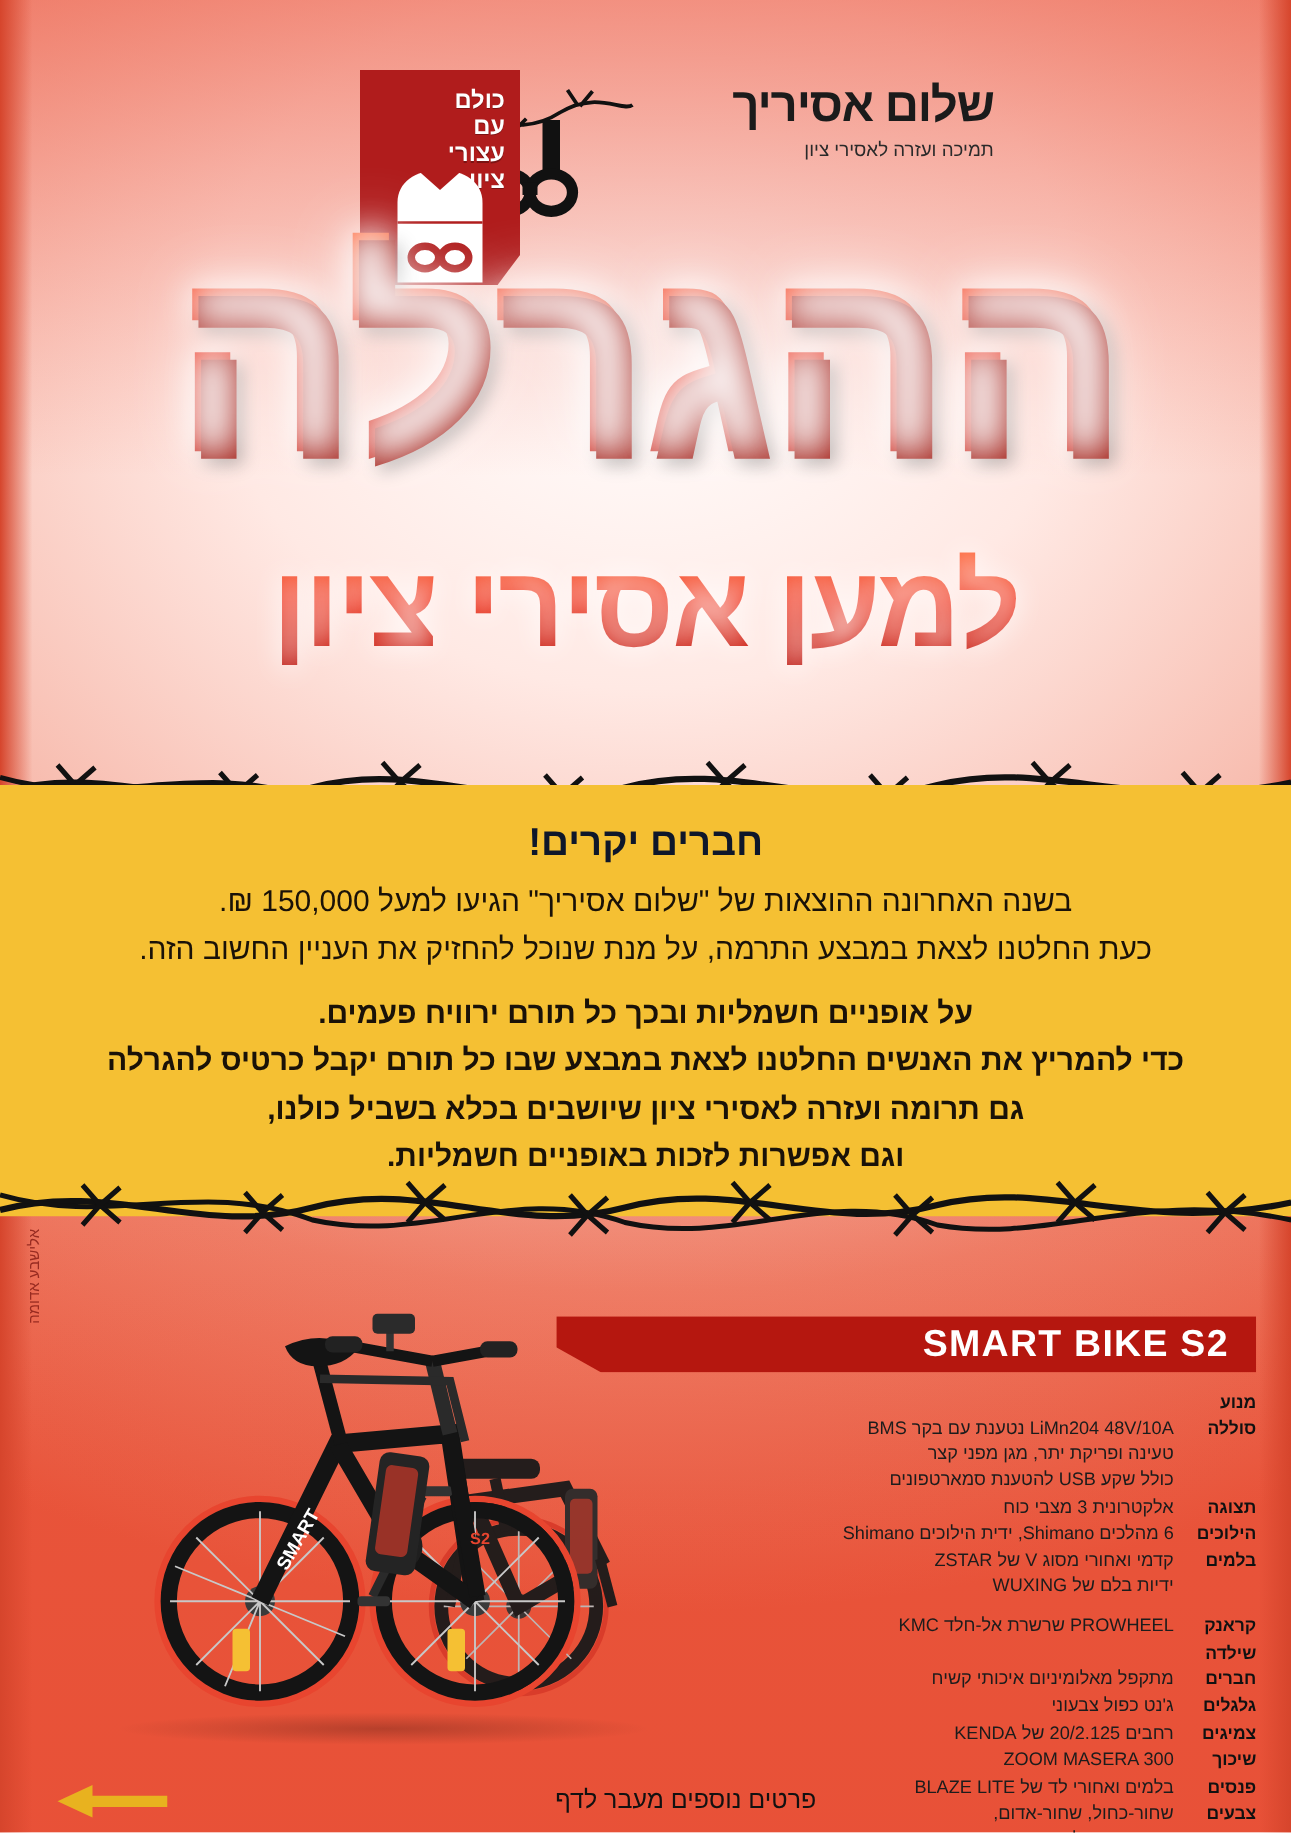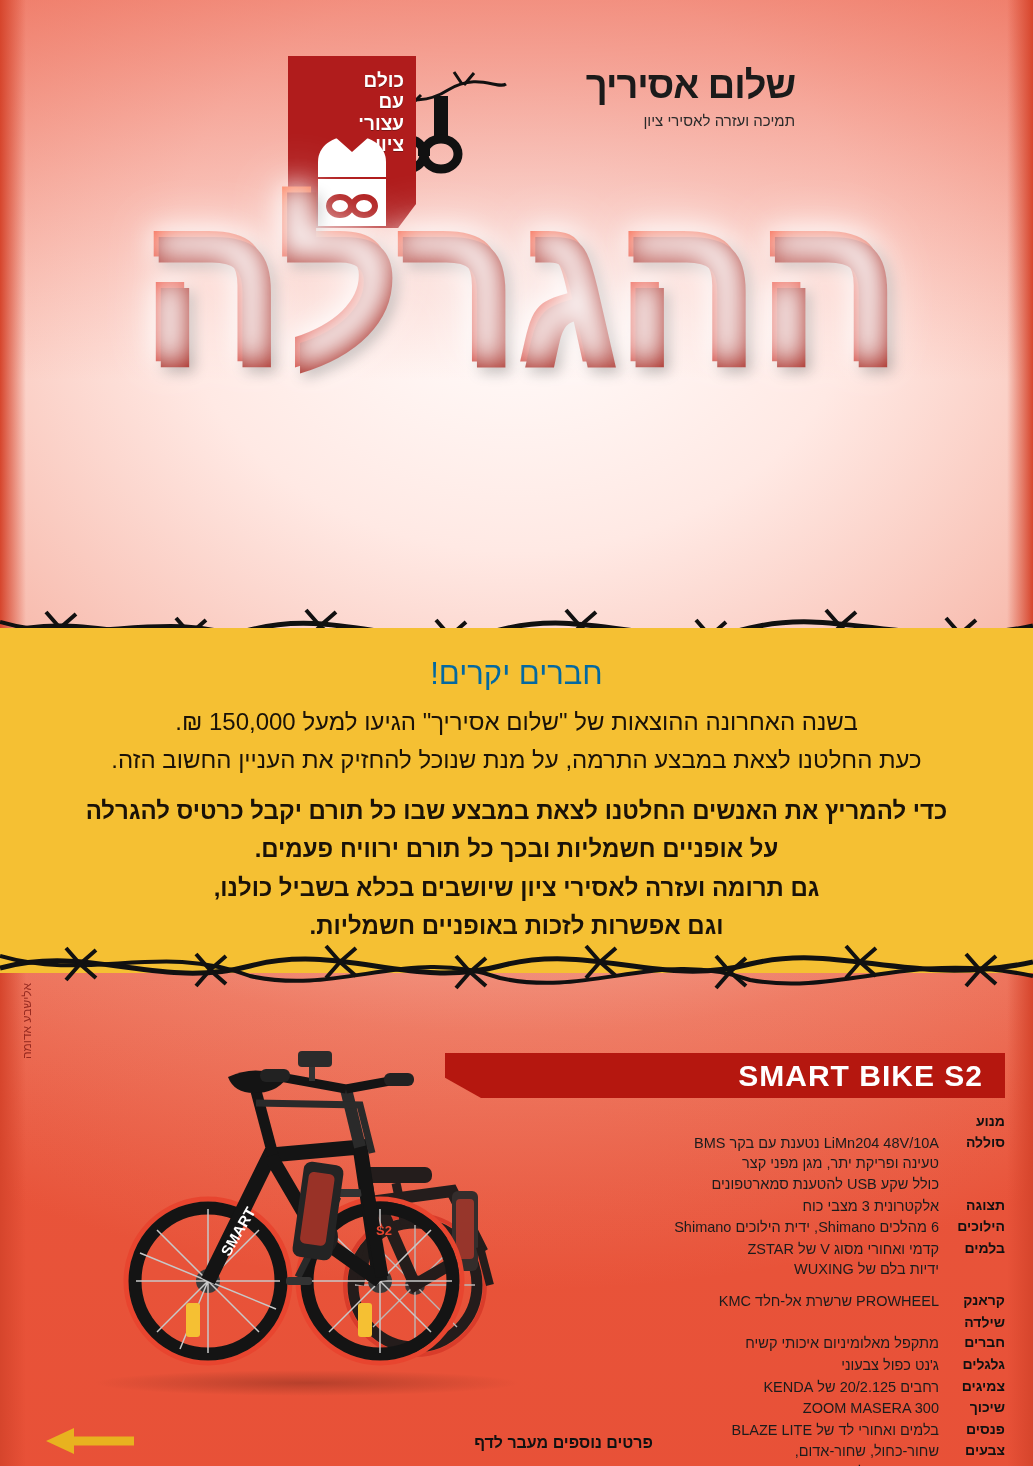"למען אסירי ציון" div.subtitle { html: none -> <div>למען אסירי ציון</div> }
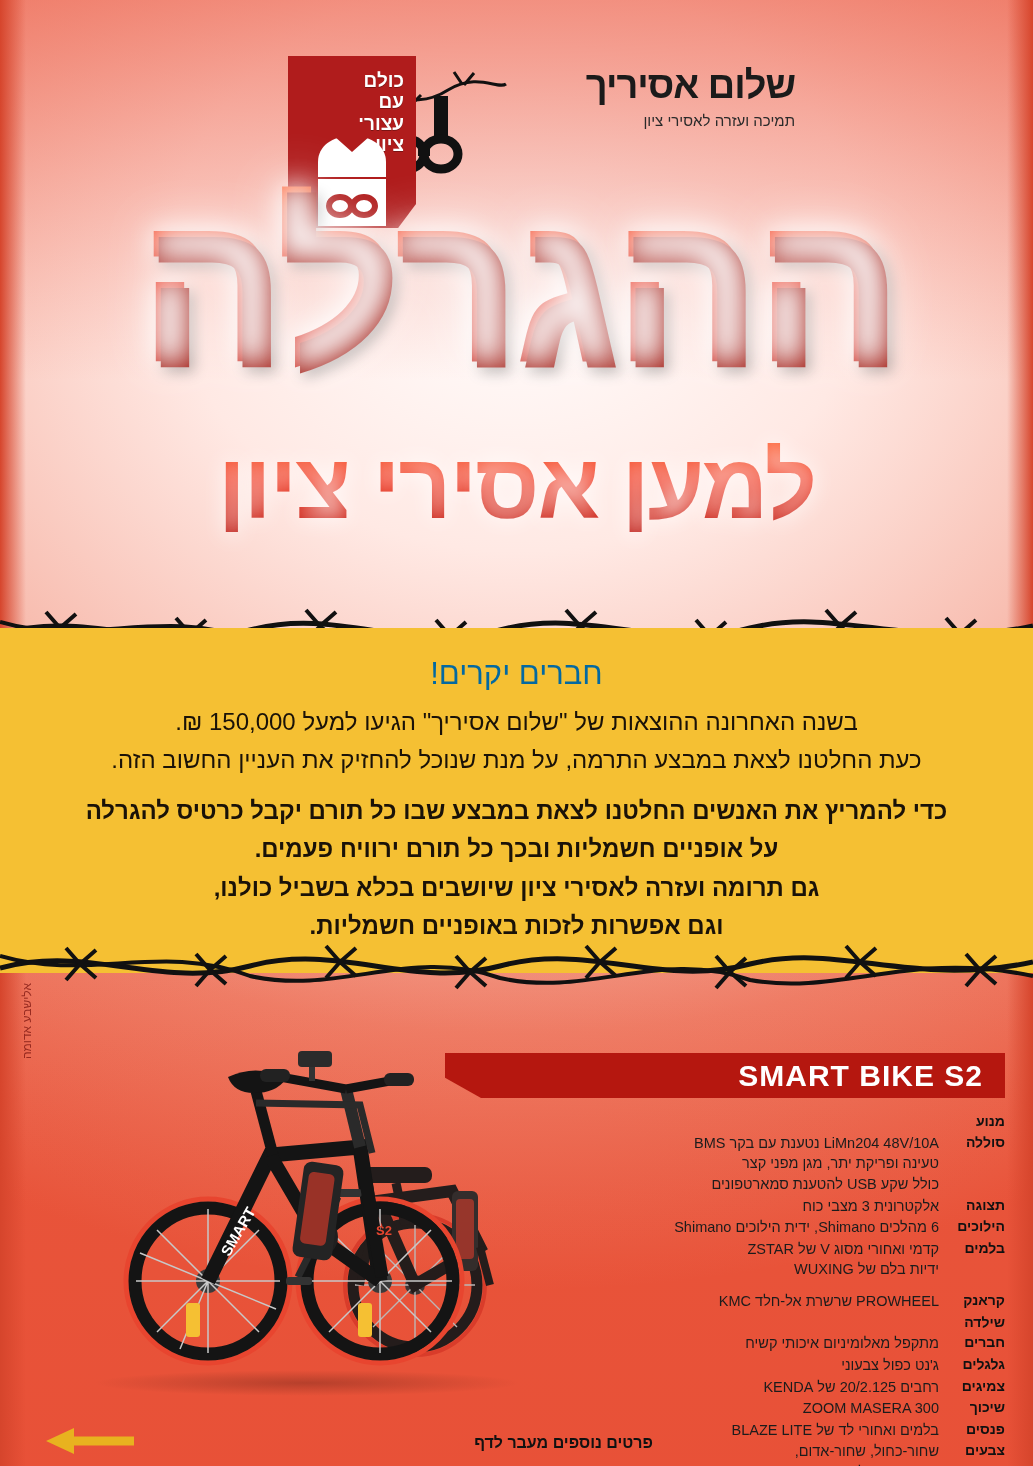"חברים יקרים!" .band h2 { color: #0369a1 -> #0f172a; font-weight: normal -> bold }
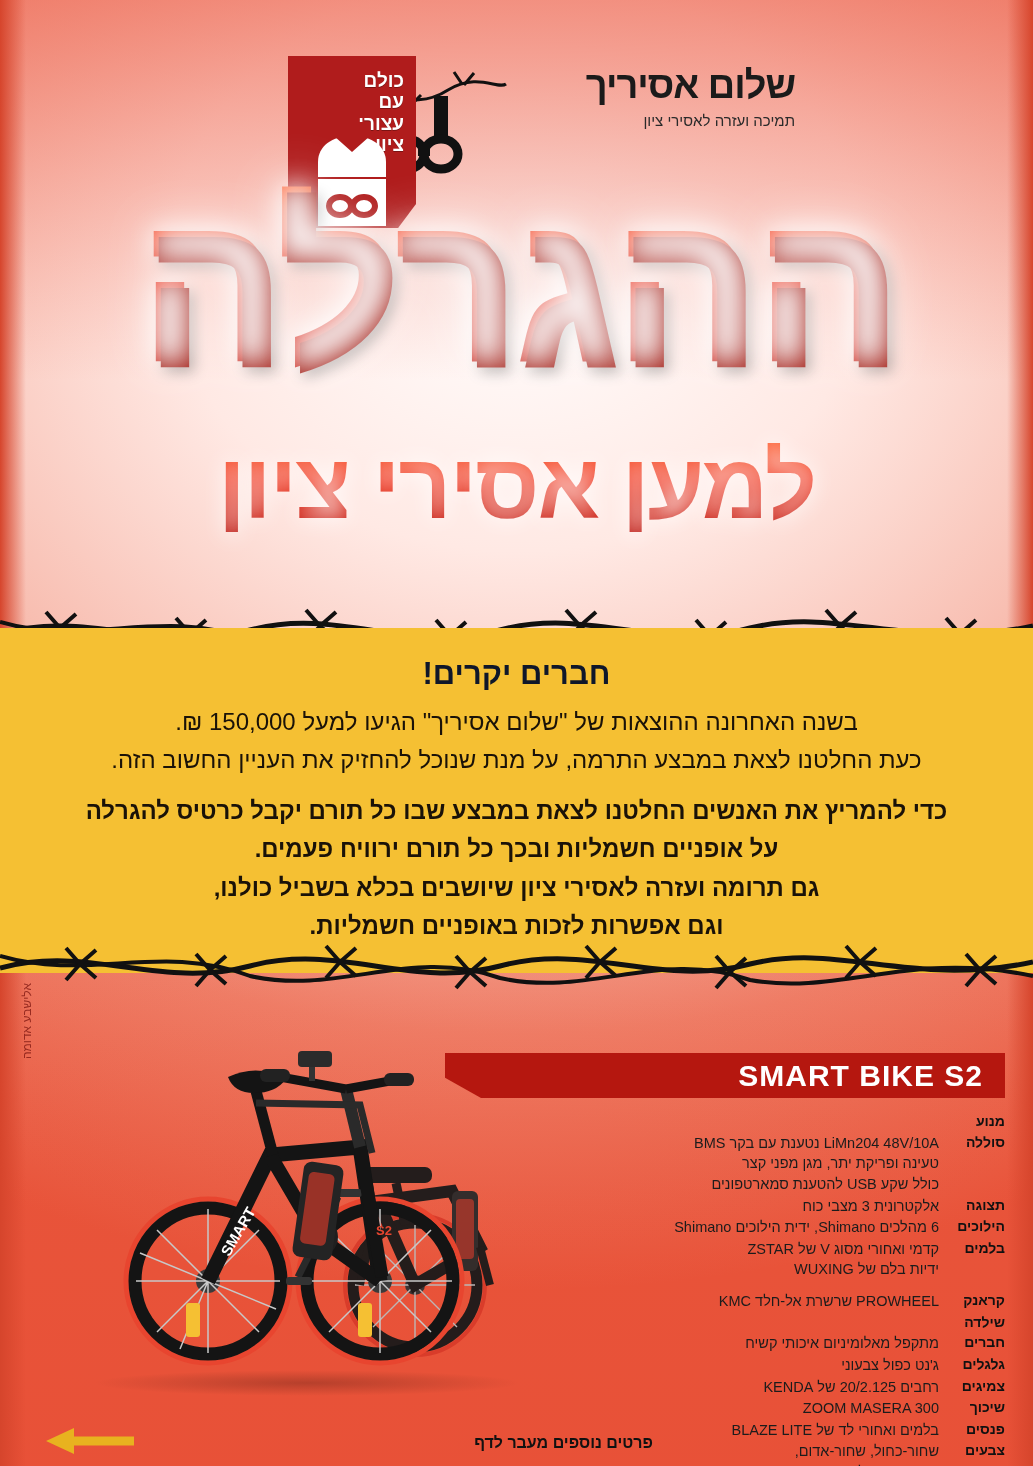"כדי להמריץ את האנשים החלטנו" p.bold { order: before "על אופניים חשמליות ובכך כל" -> after "על אופניים חשמליות ובכך כל" }
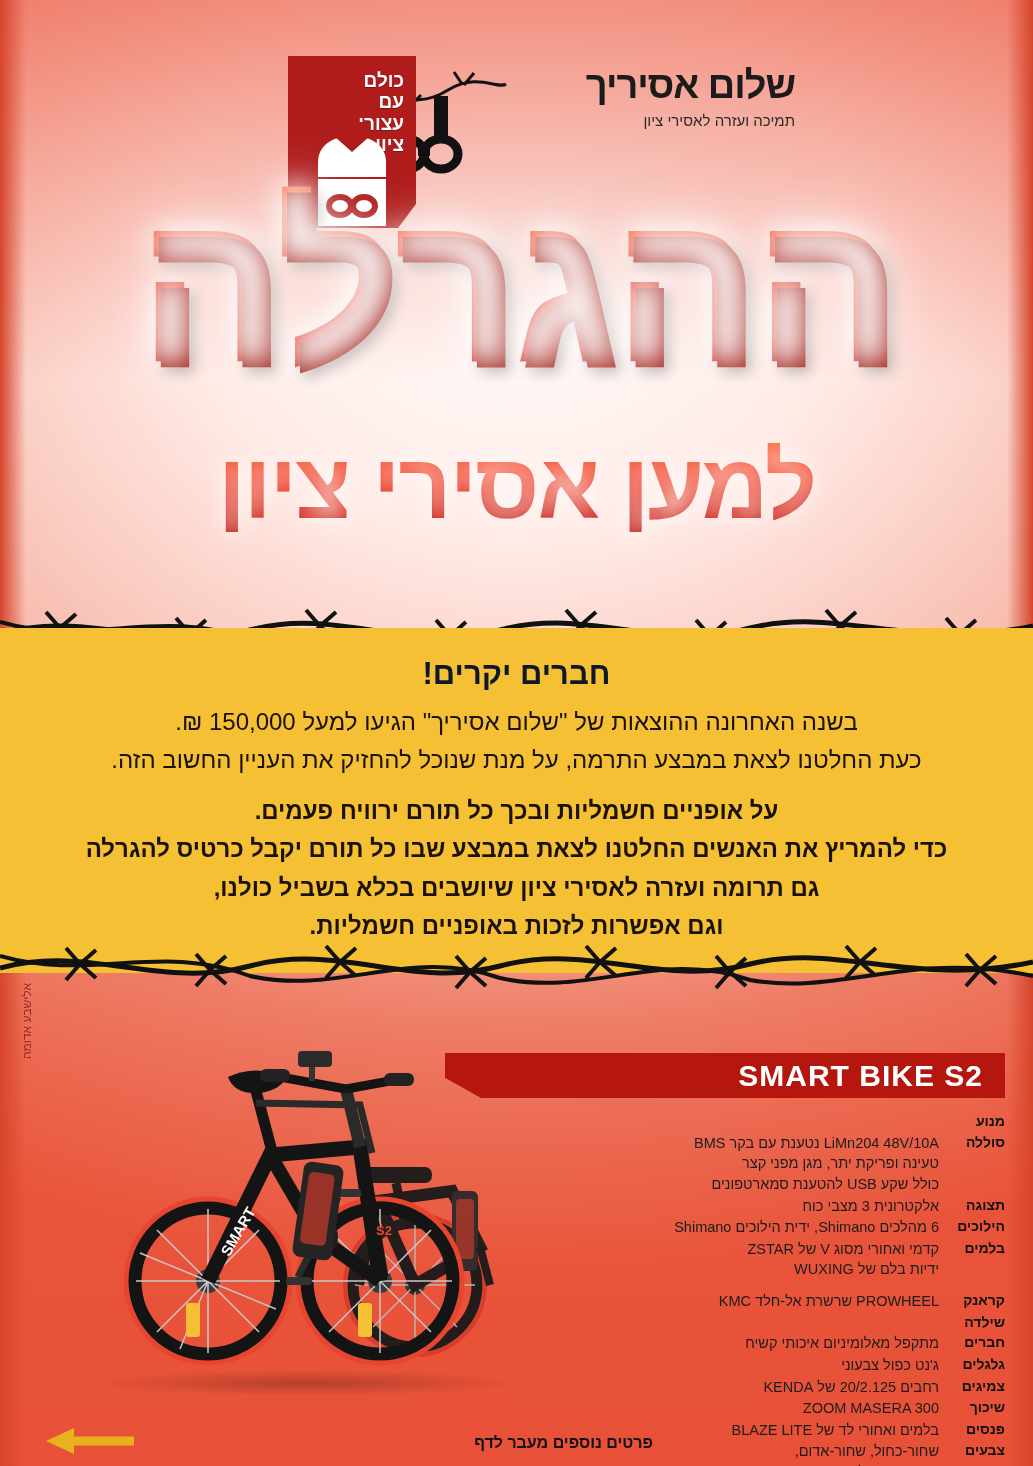"פרטים נוספים מעבר לדף" .footnote { font-size: 16px -> 20px; font-weight: bold -> normal }
